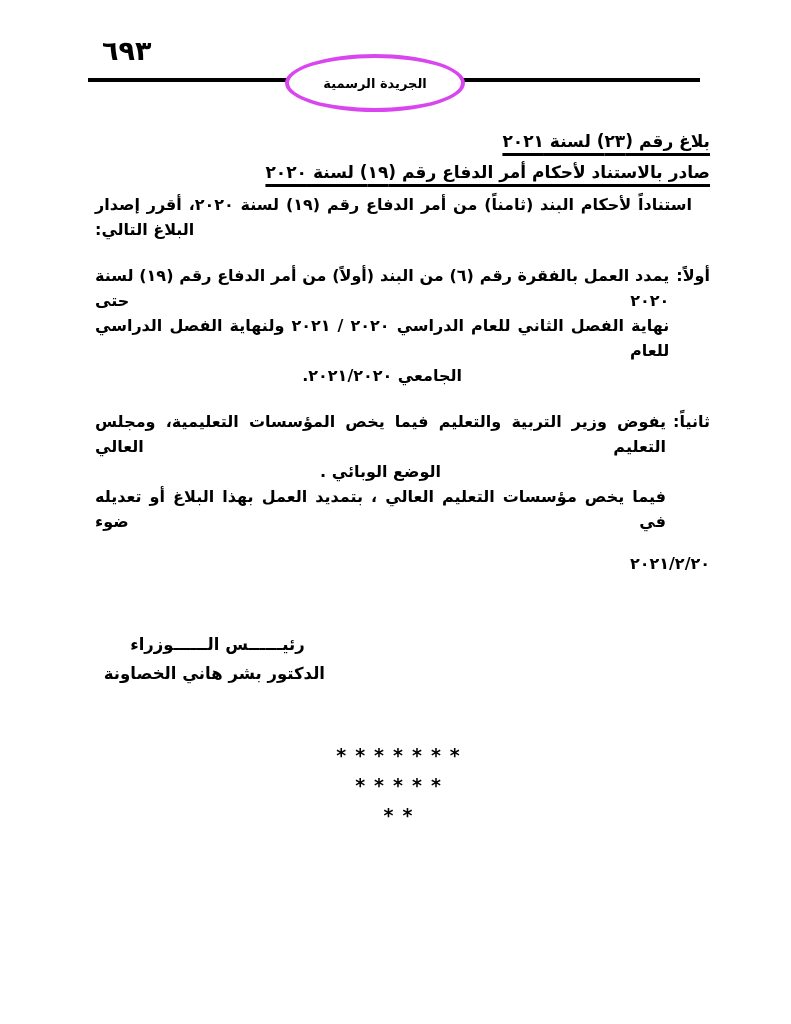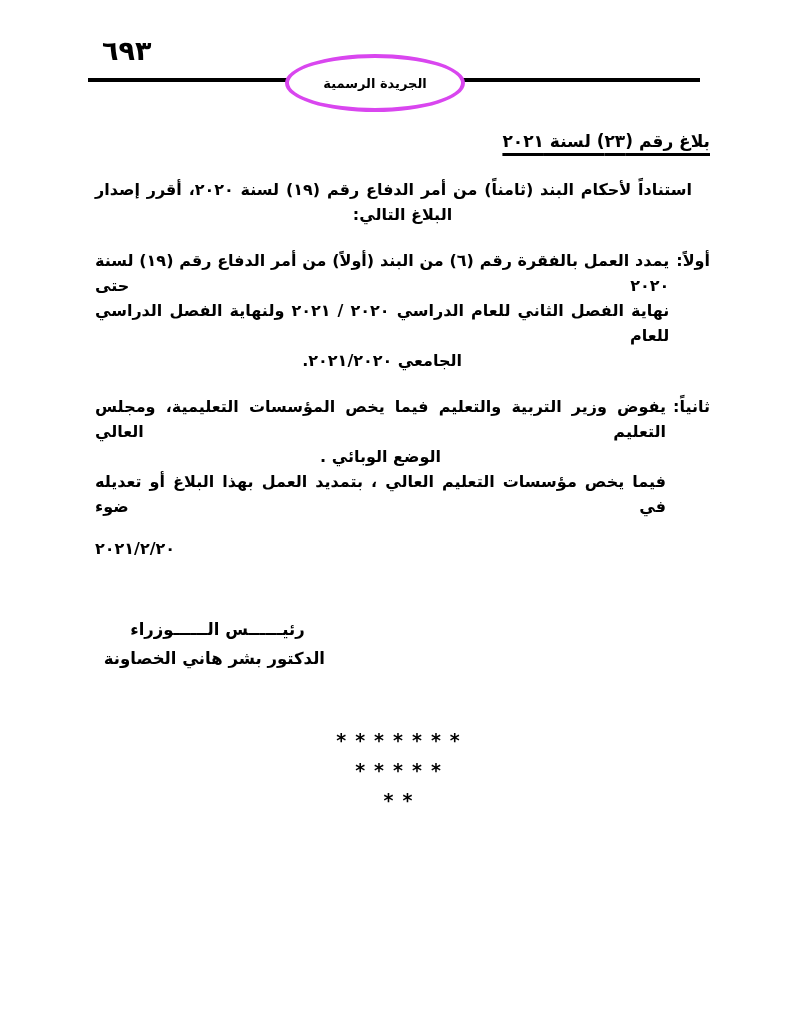"صادر بالاستناد لأحكام أمر الدفاع" div.title-line { html: none -> <div> <span>صادر بالاستناد لأحكام أمر الدفاع رقم (١٩) لسنة ٢٠٢٠</span> </div> }
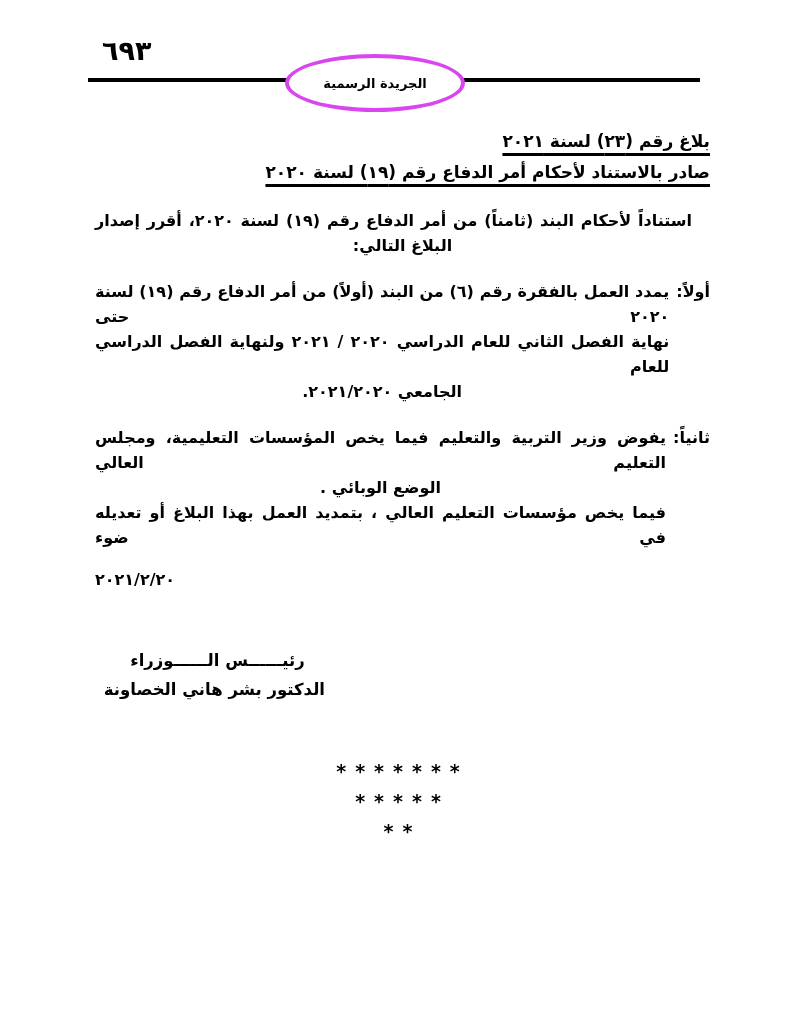"استناداً لأحكام البند (ثامناً) من" .intro { margin-top: 20px -> 4px }
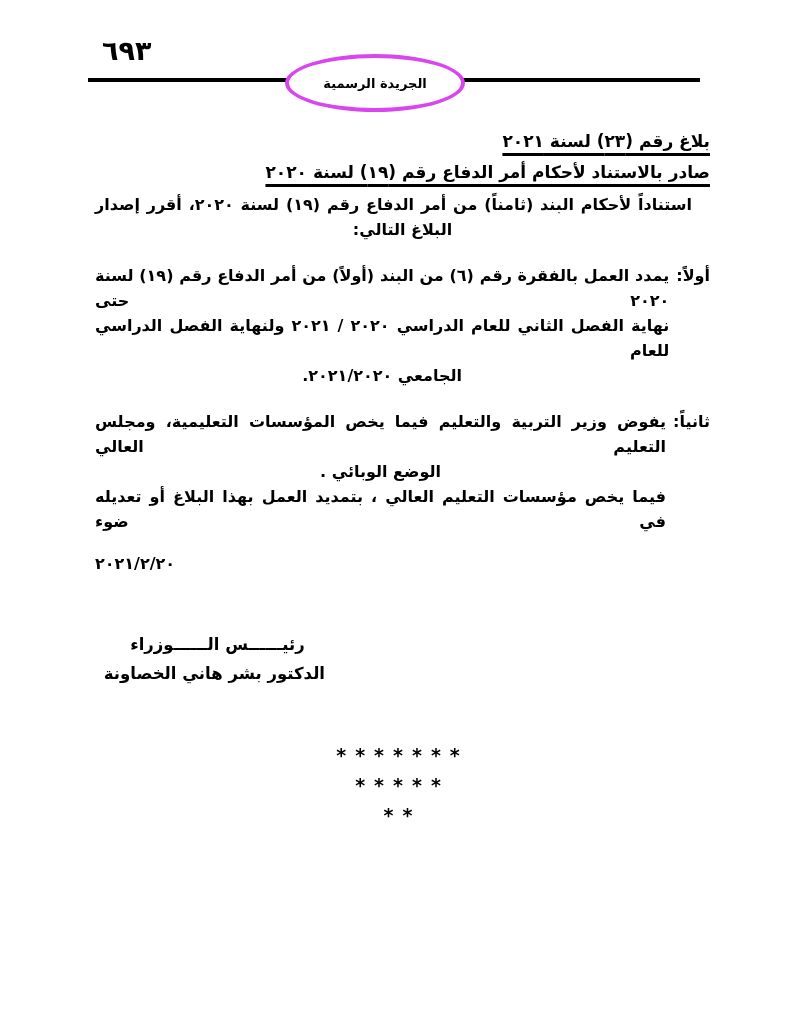"البلاغ التالي:" .intro-line-2 { text-align: center -> left }
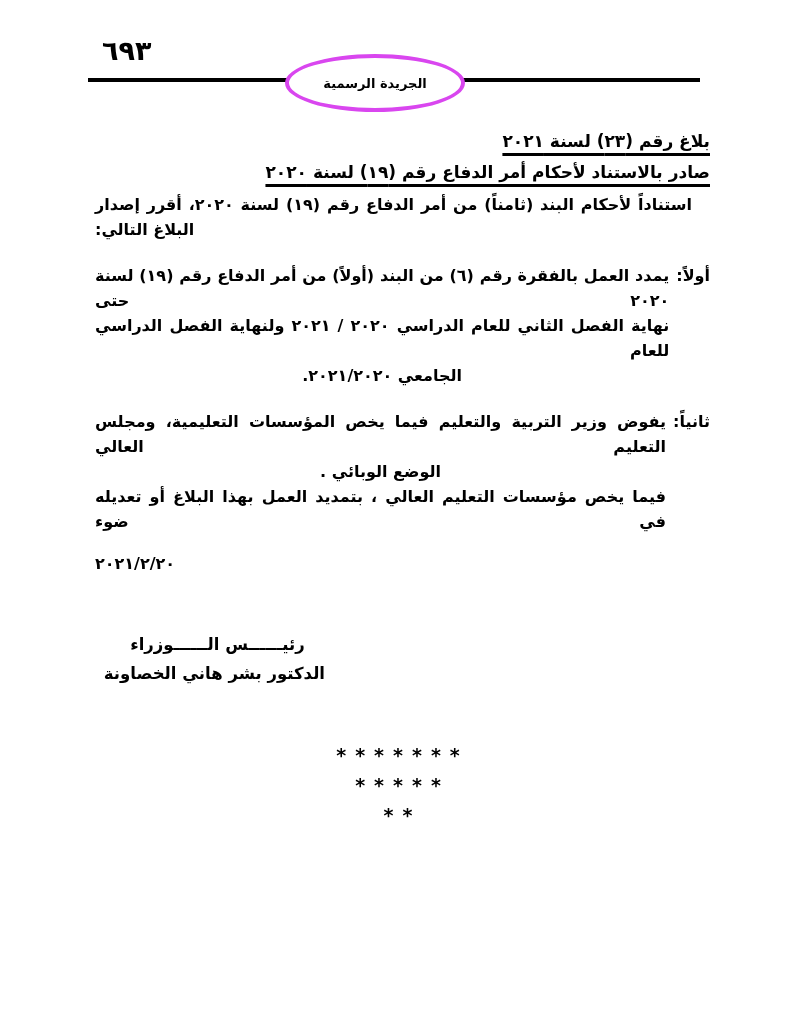"٢٠٢١/٢/٢٠" .date-line { text-align: left -> right }
